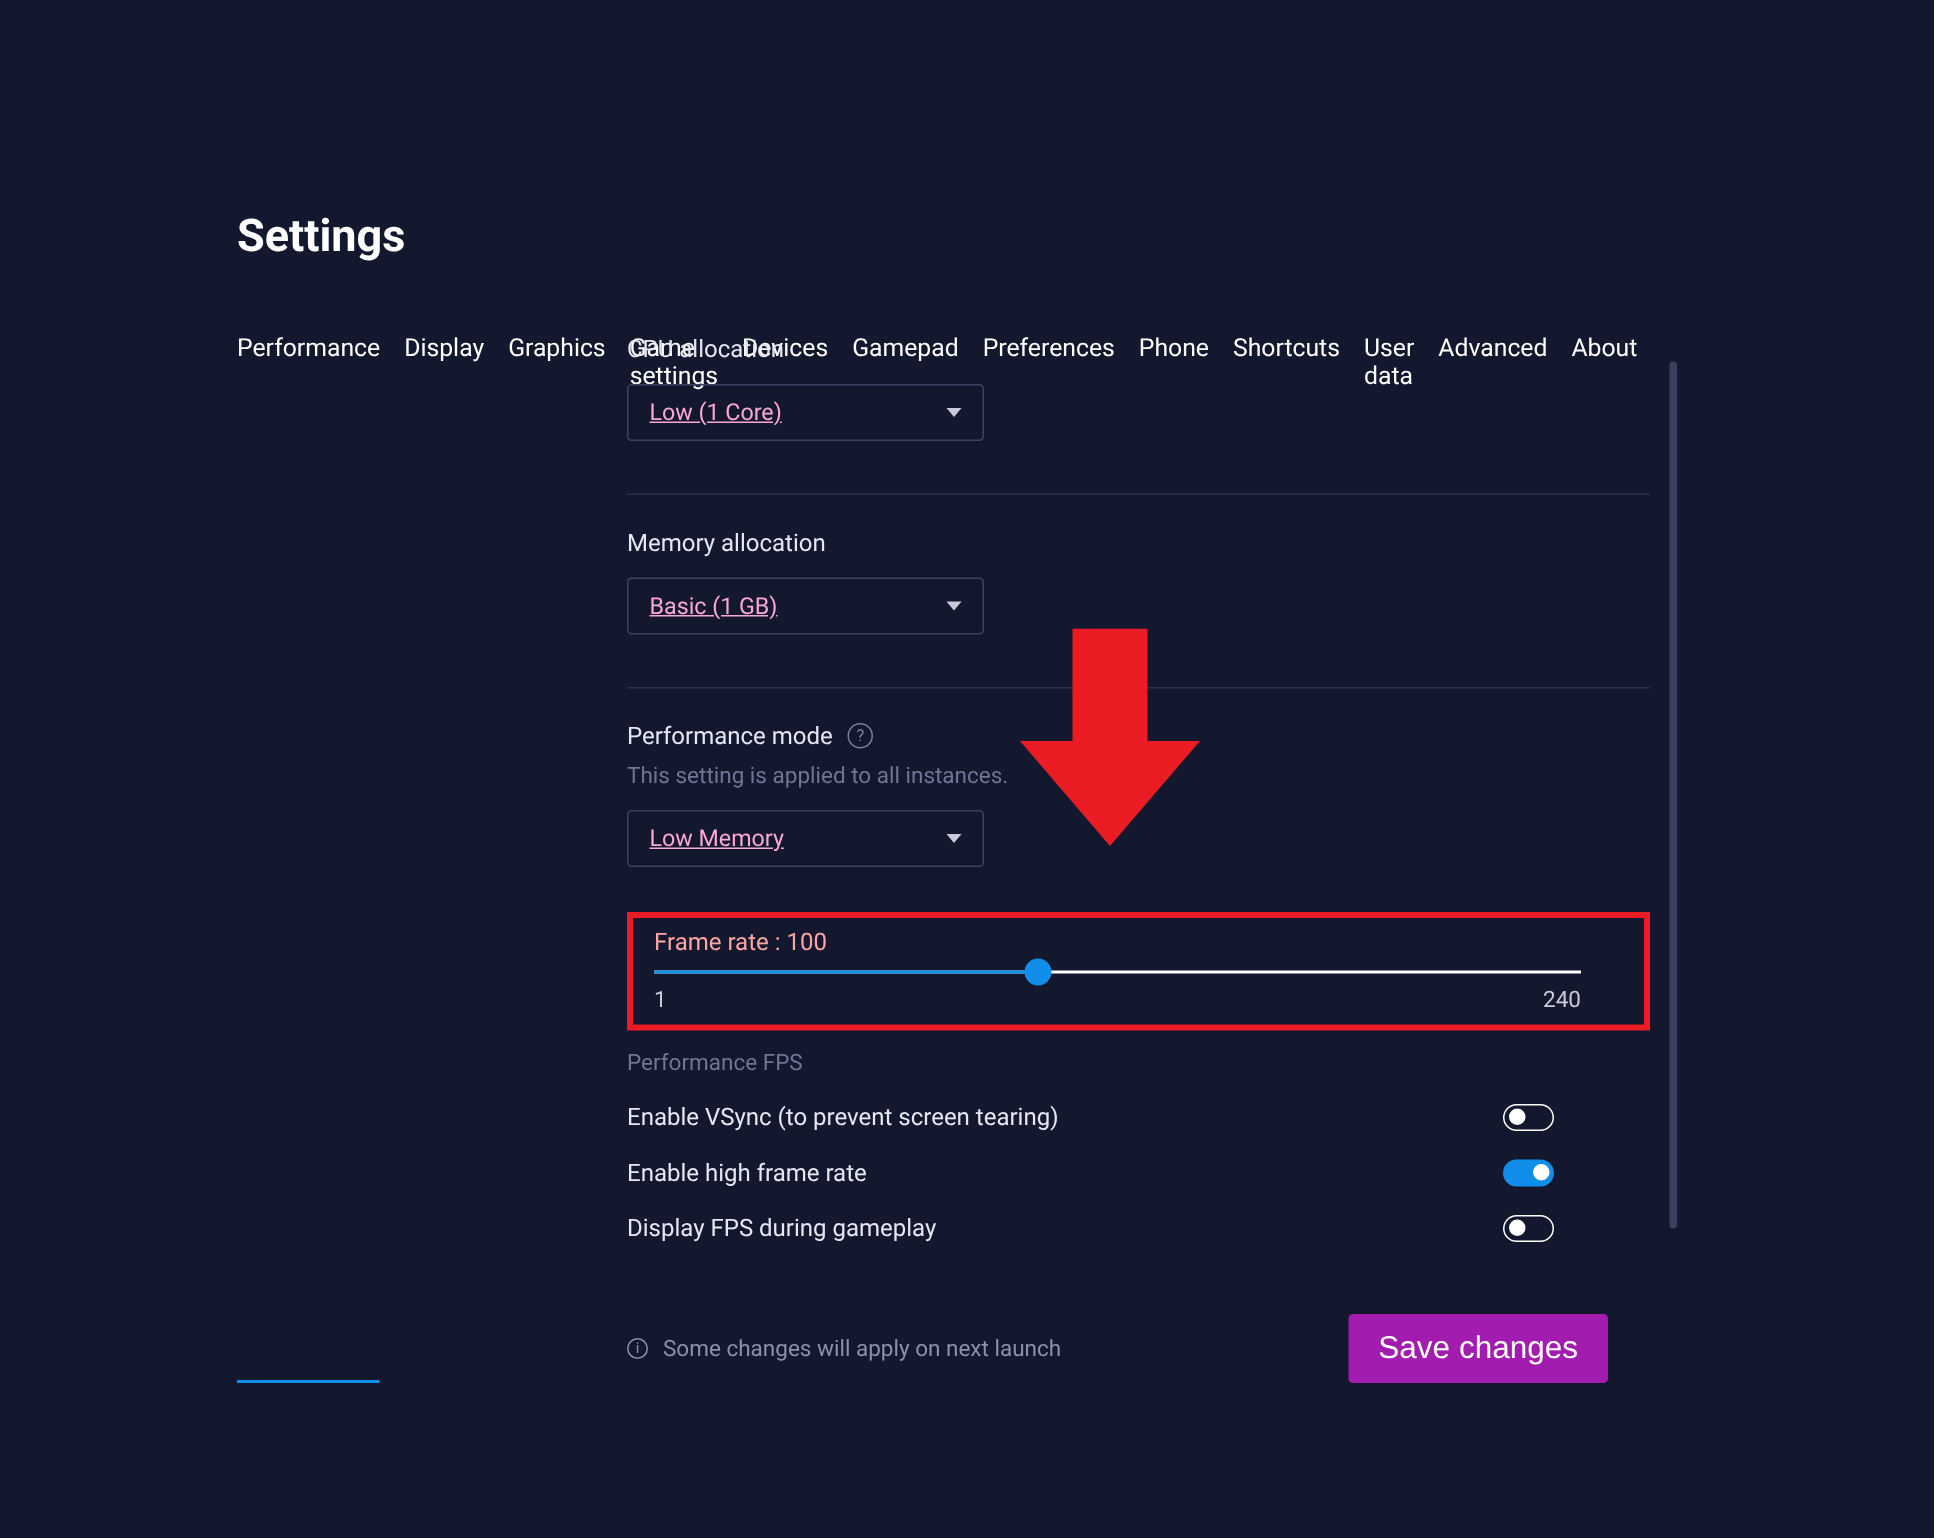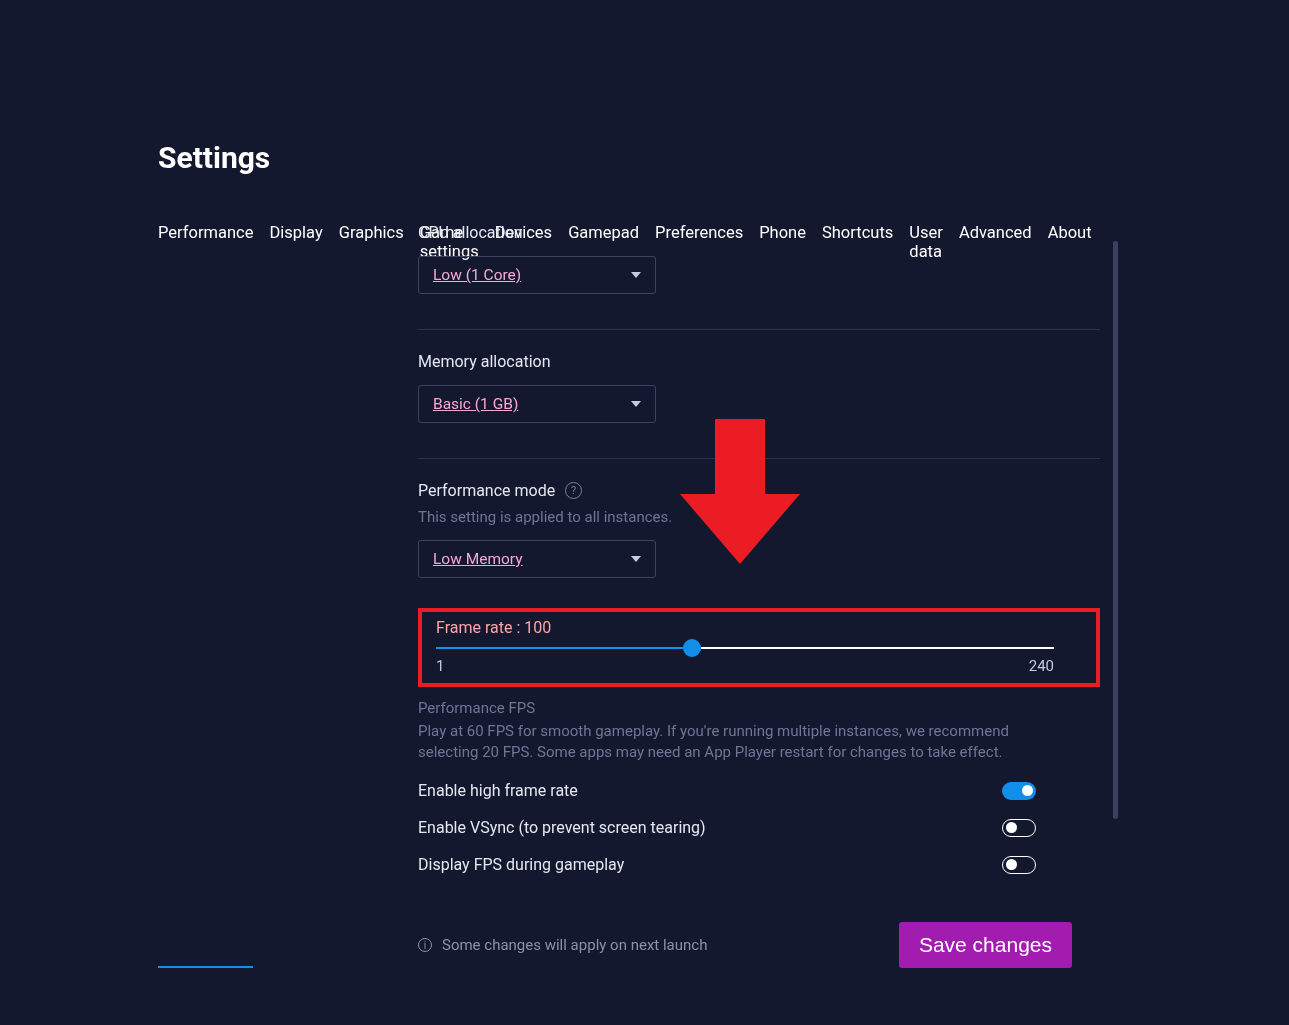"Play at 60 FPS for" div.recommend-text { html: <div>Play at 60 FPS for smooth gameplay. If you're running multiple instances, we recommend selecting 20 FPS. Some apps may need an App Player restart for changes to take effect.</div> -> none }
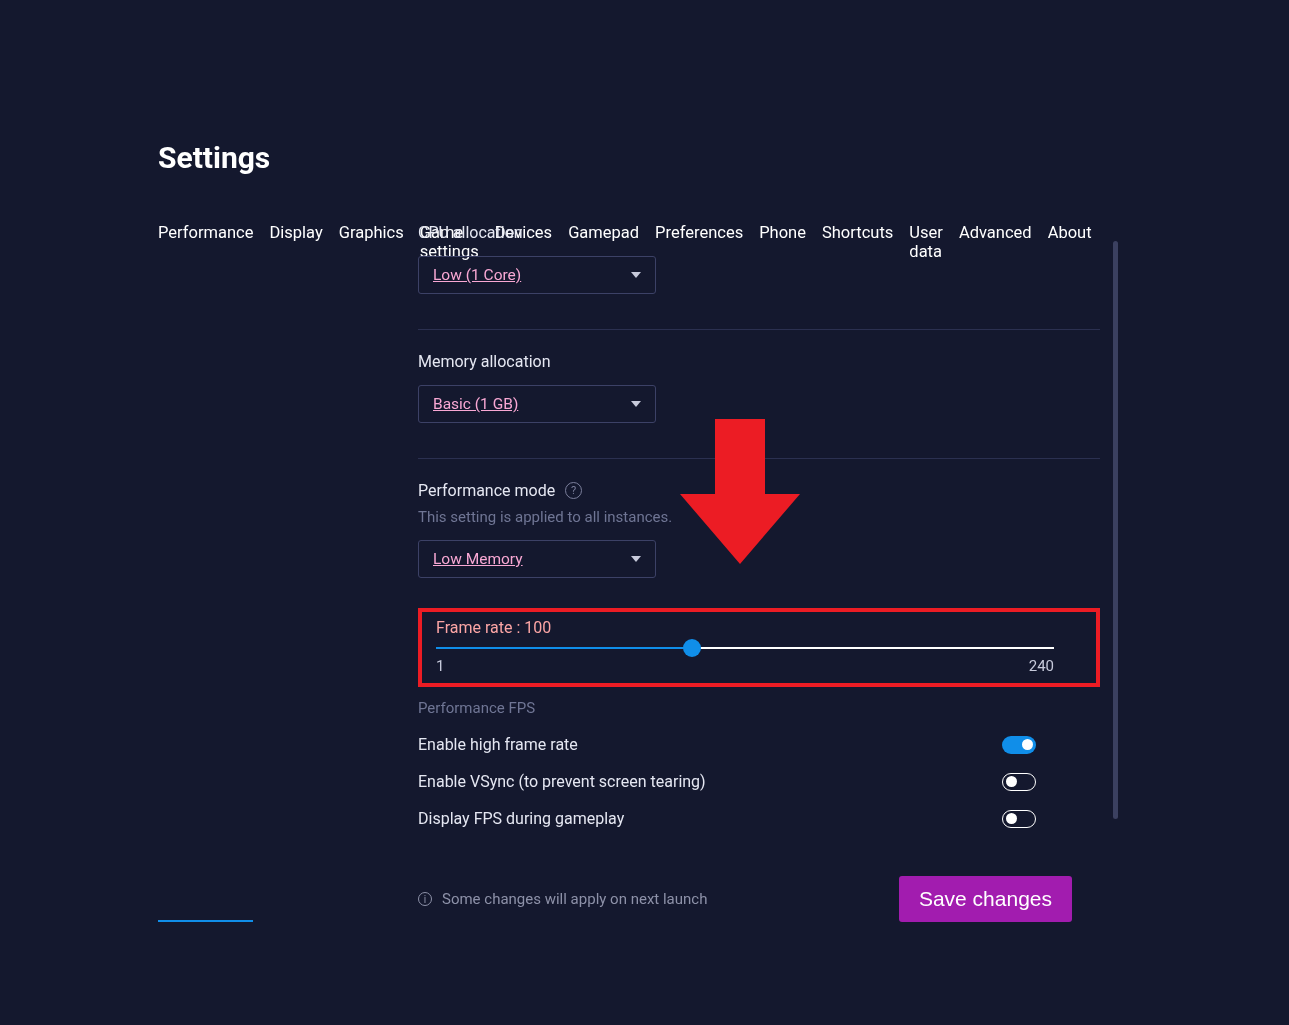"Enable high frame rate" div.toggle-row { order: before "Enable VSync (to prevent screen" -> after "Enable VSync (to prevent screen" }
